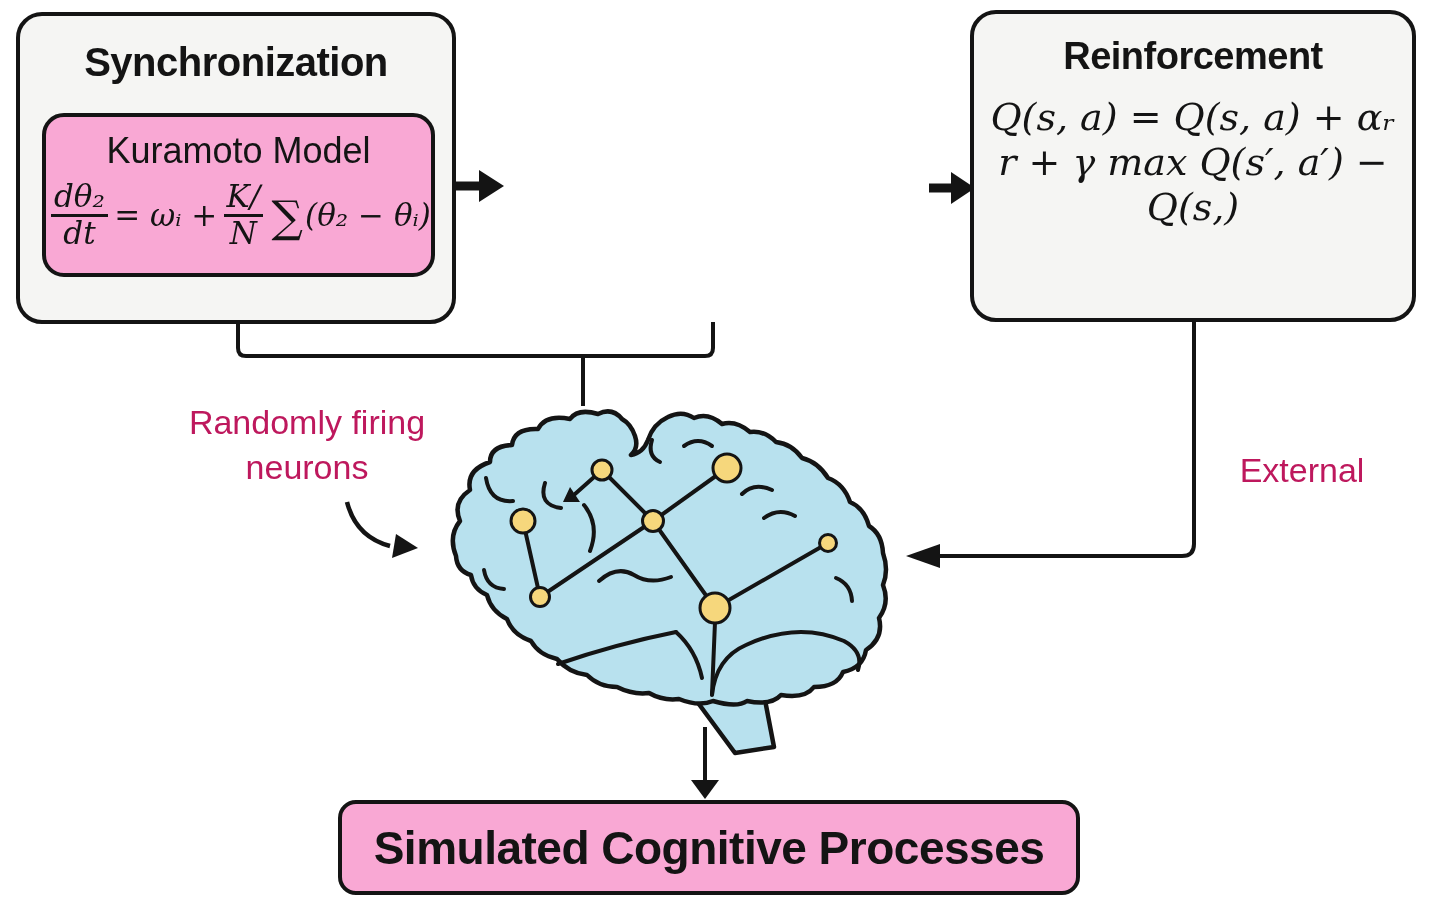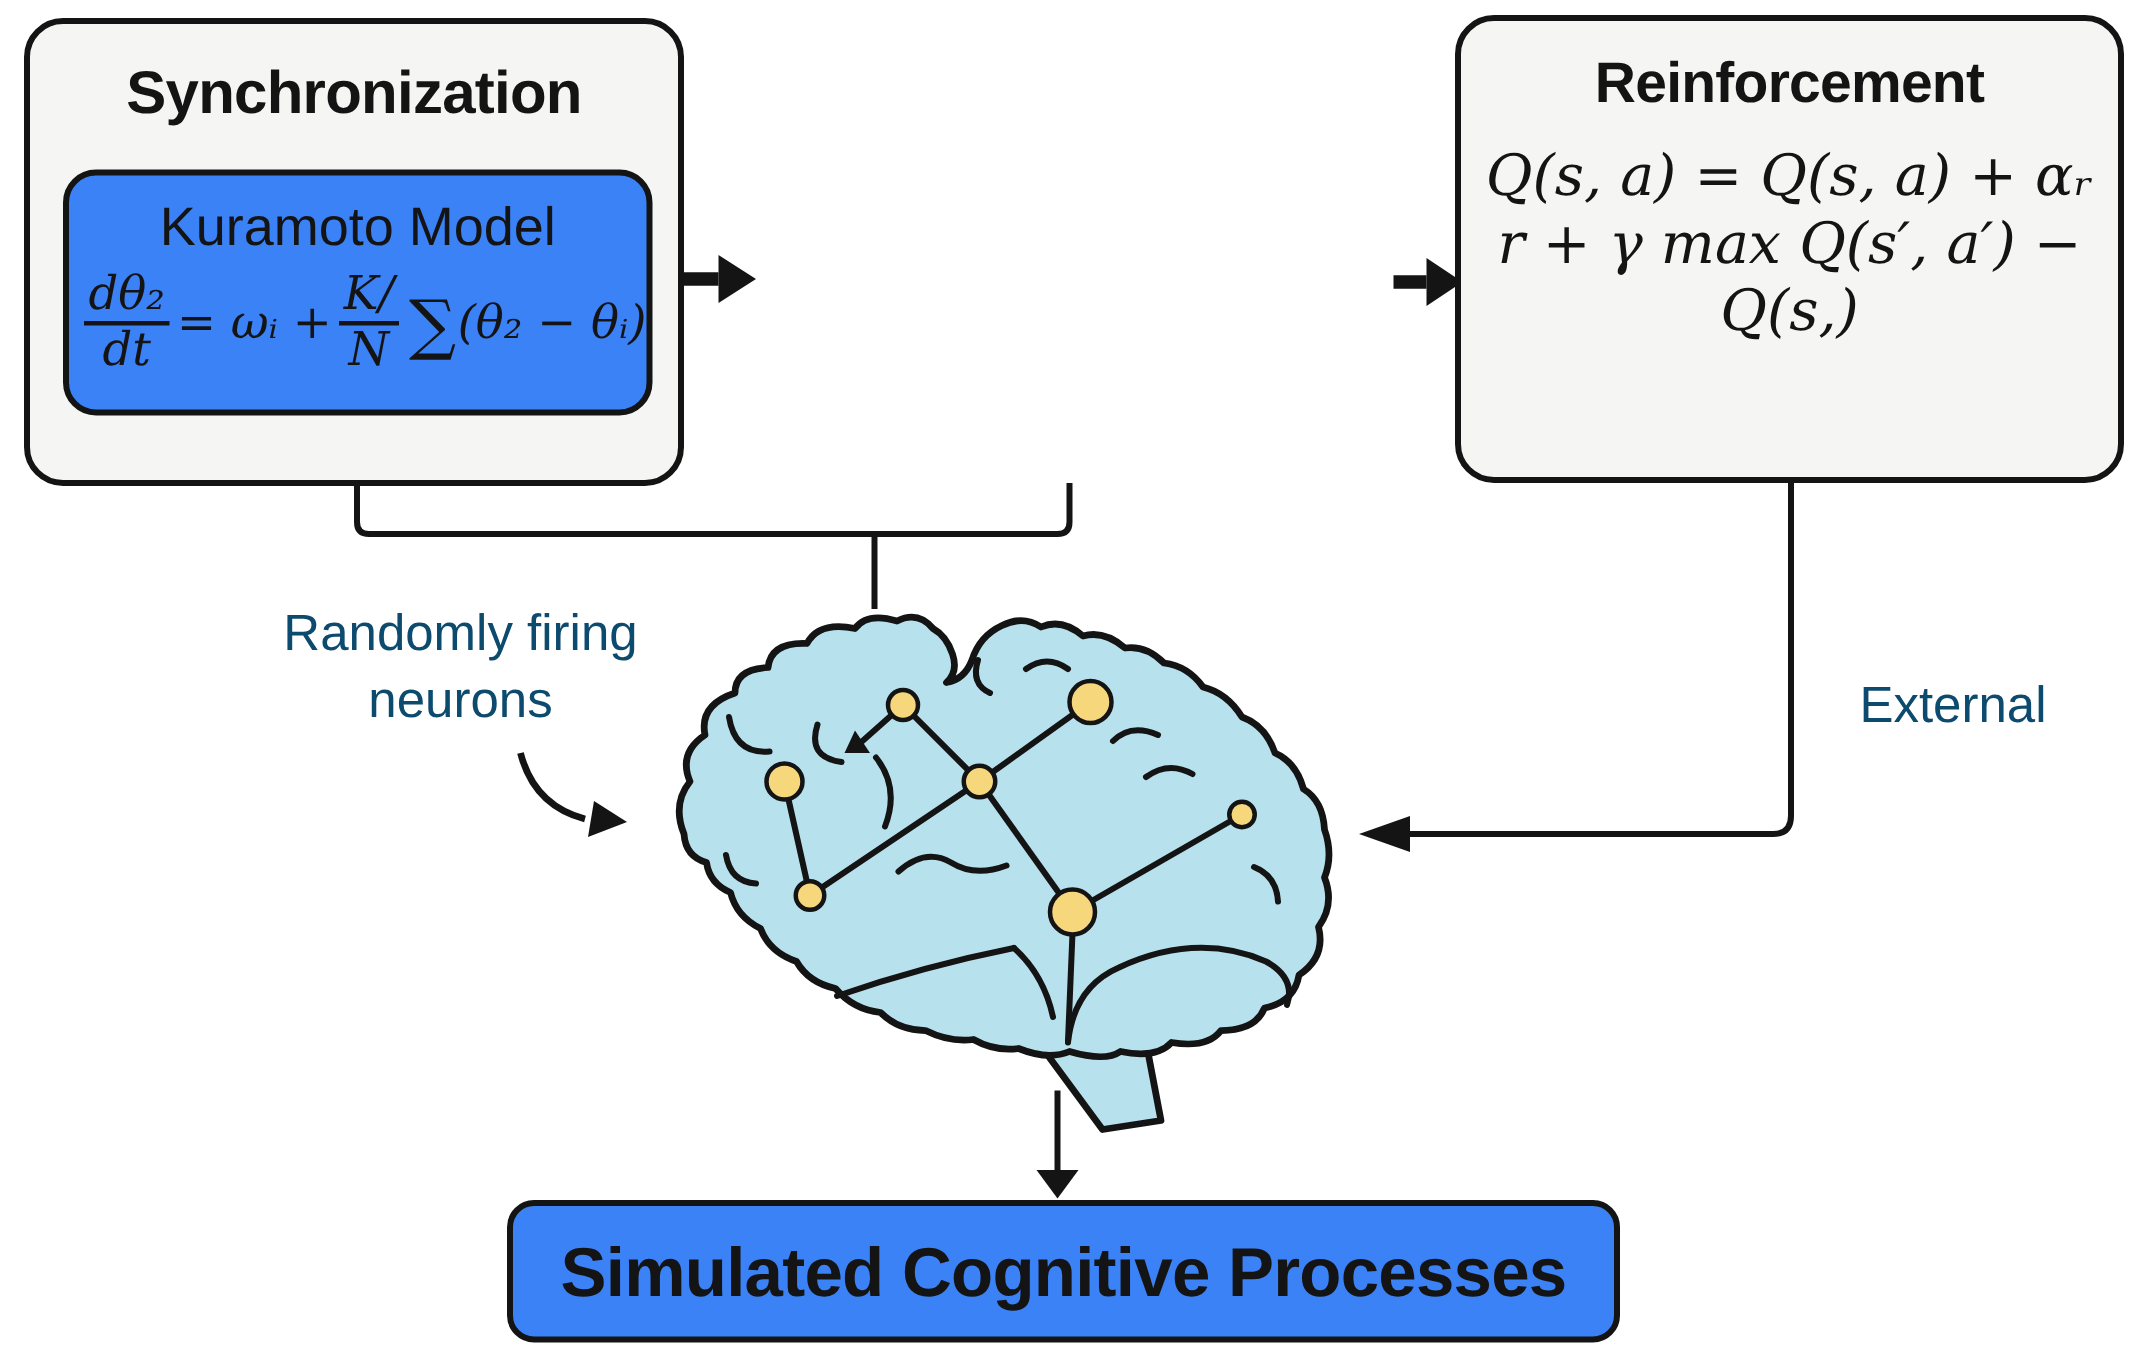"Kuramoto Model" .wbox { background: #3b82f6 -> #f9a8d4 }
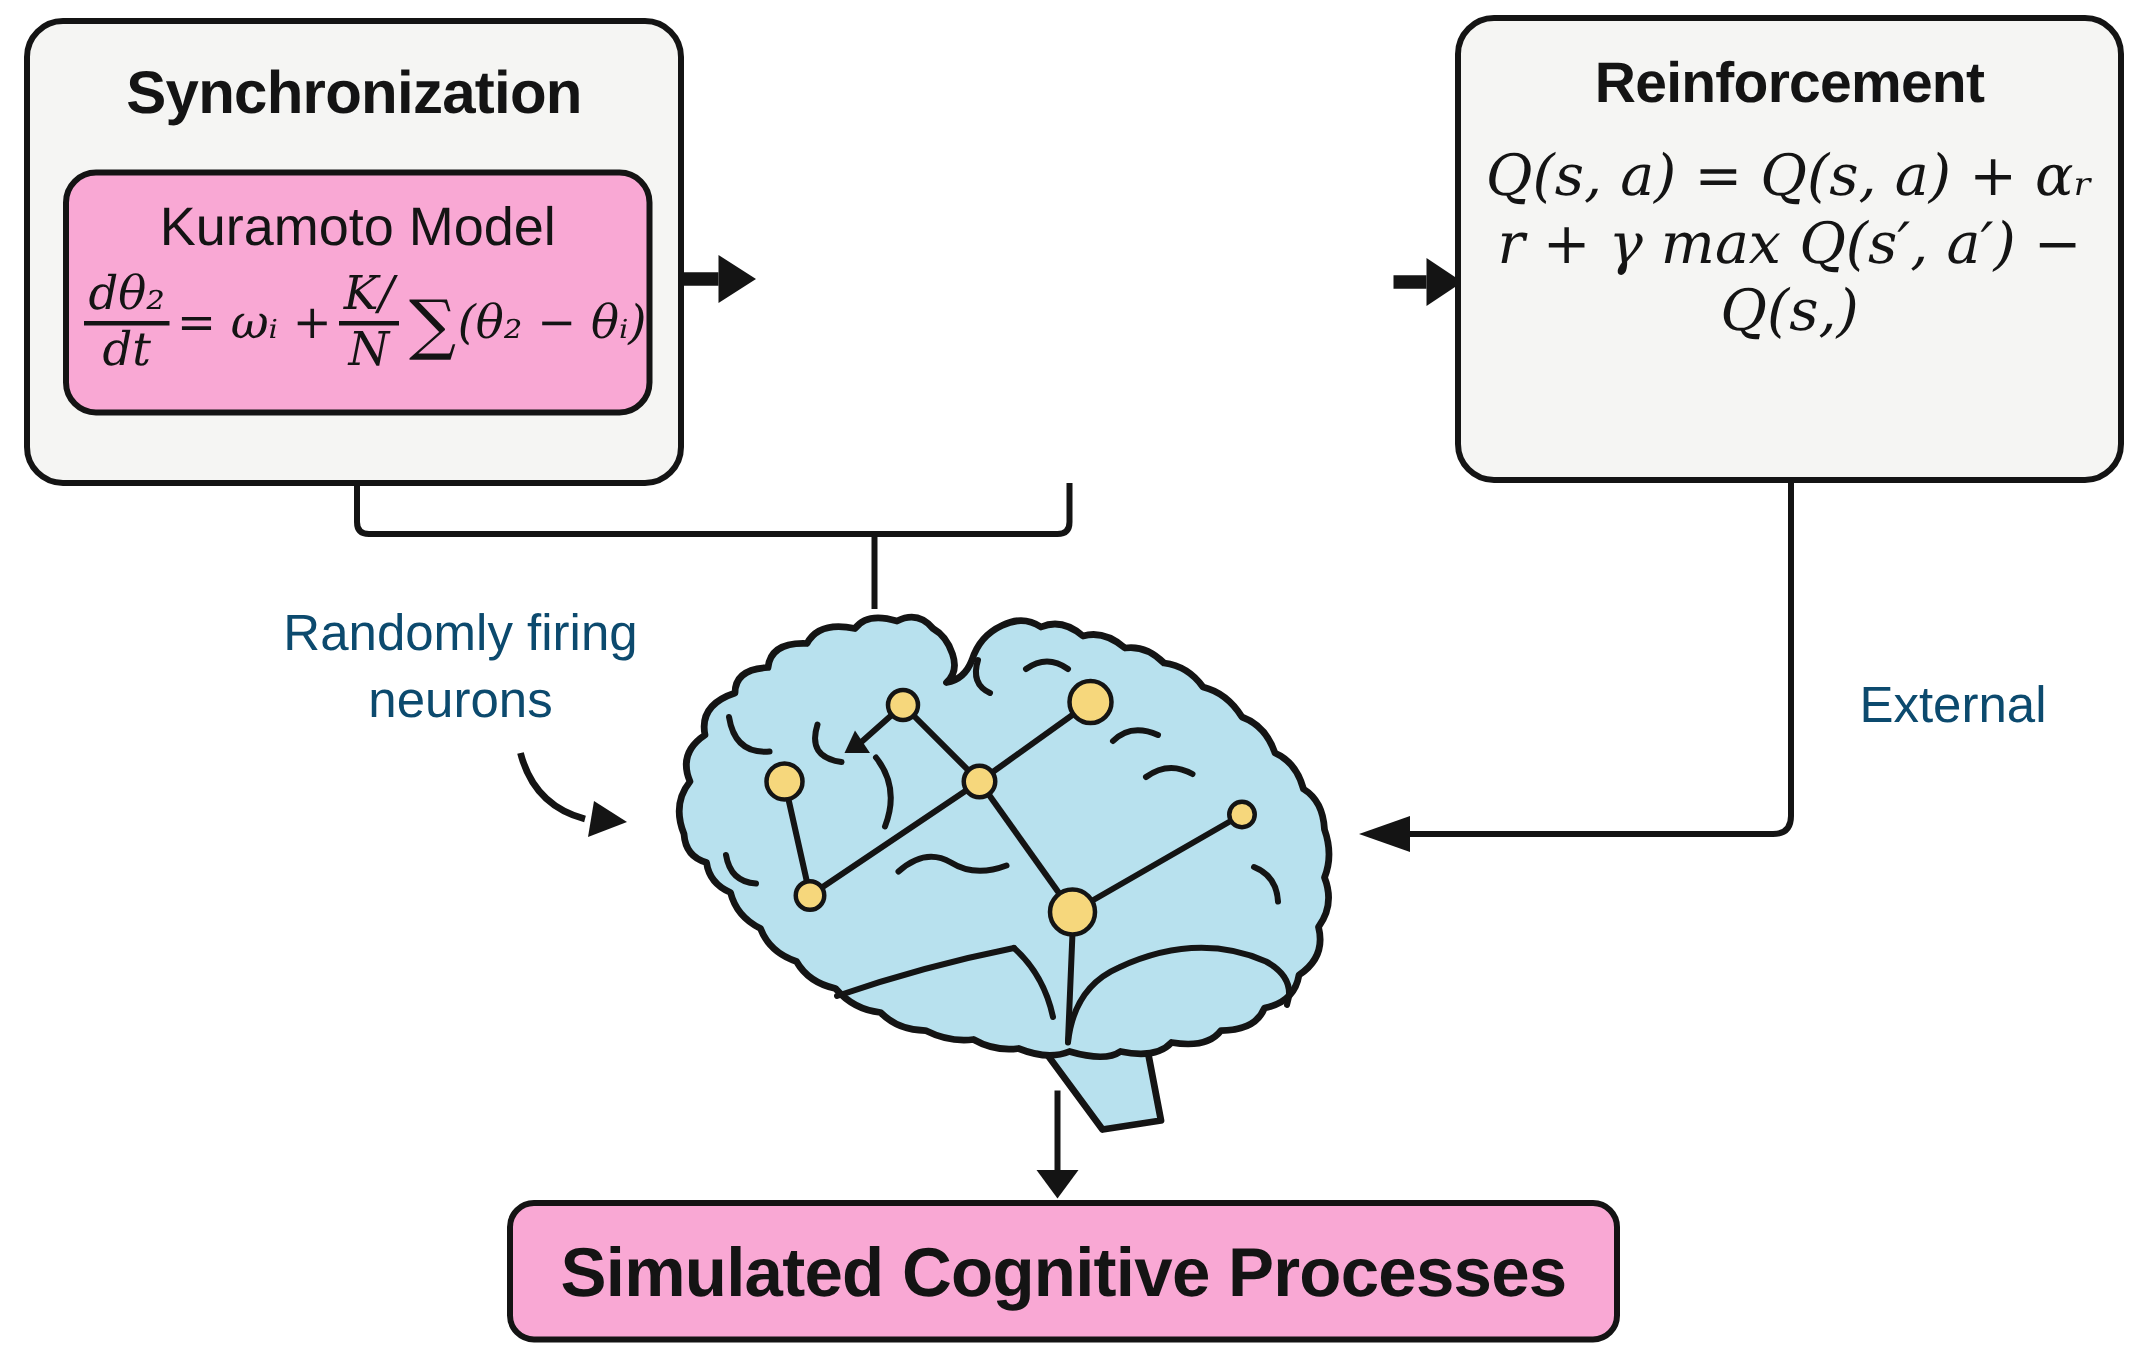"dθ₂" .eq { justify-content: flex-end -> space-between }
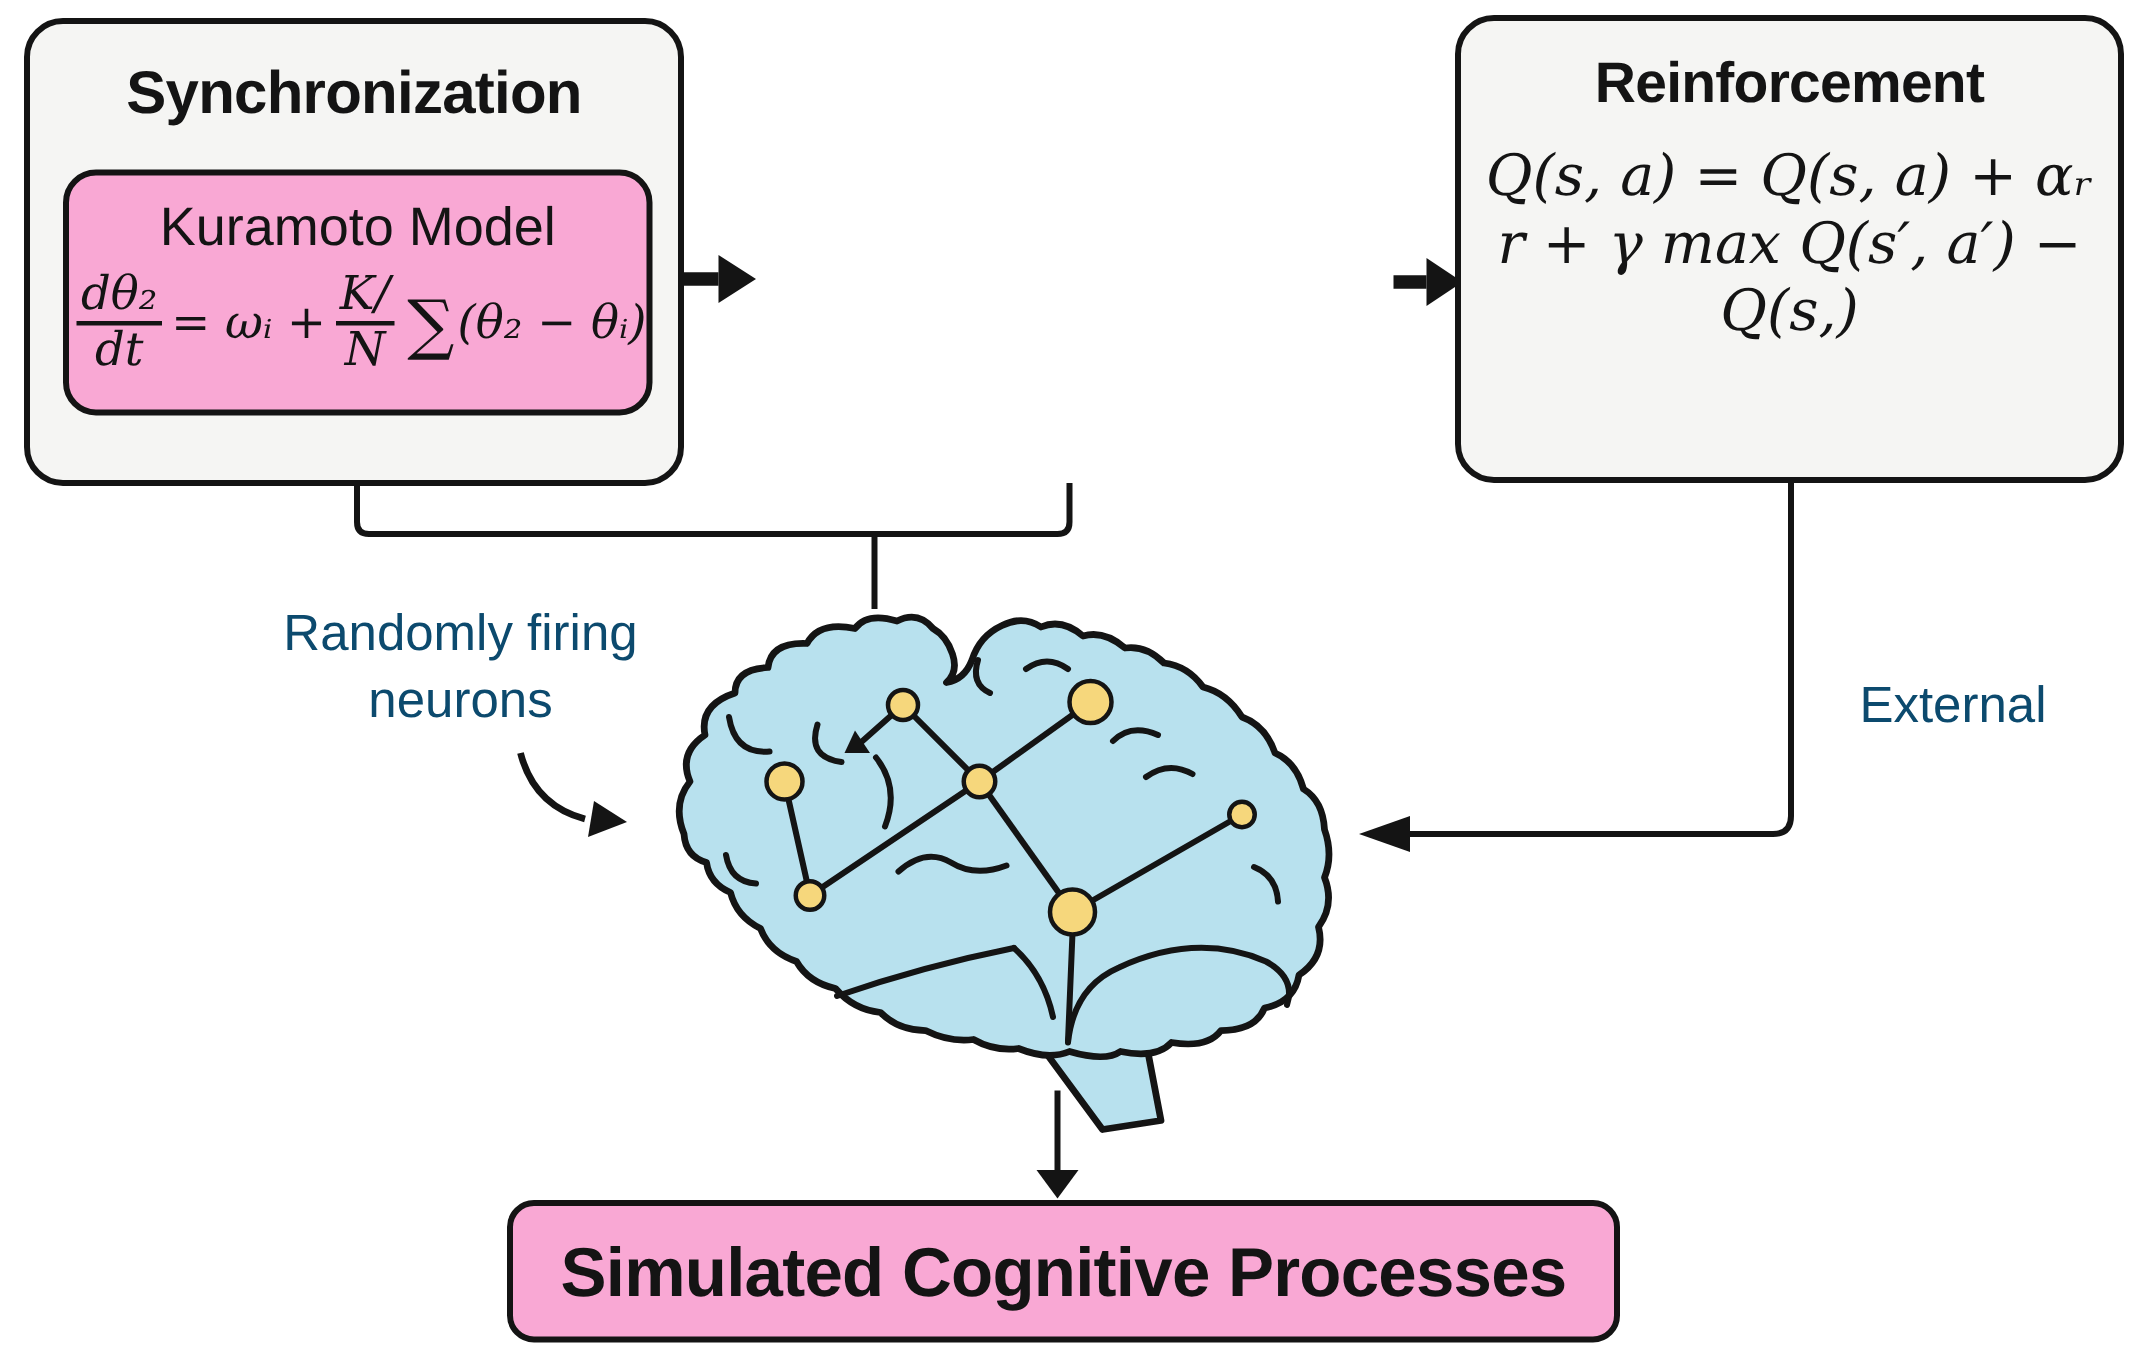"Randomly firing" .float-label { color: #0c4a6e -> #be185d }
